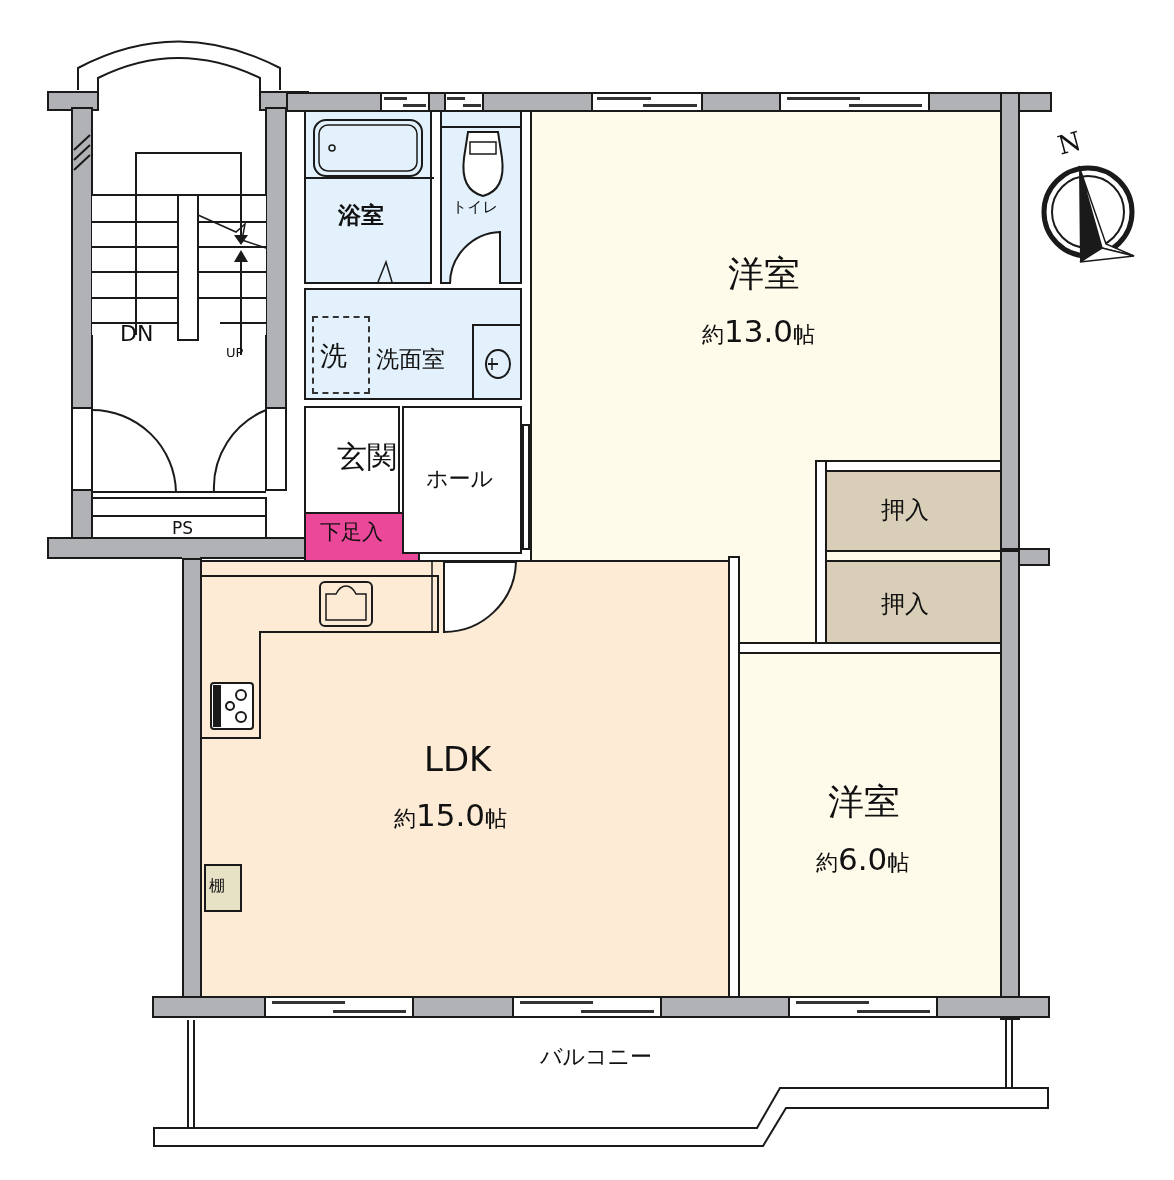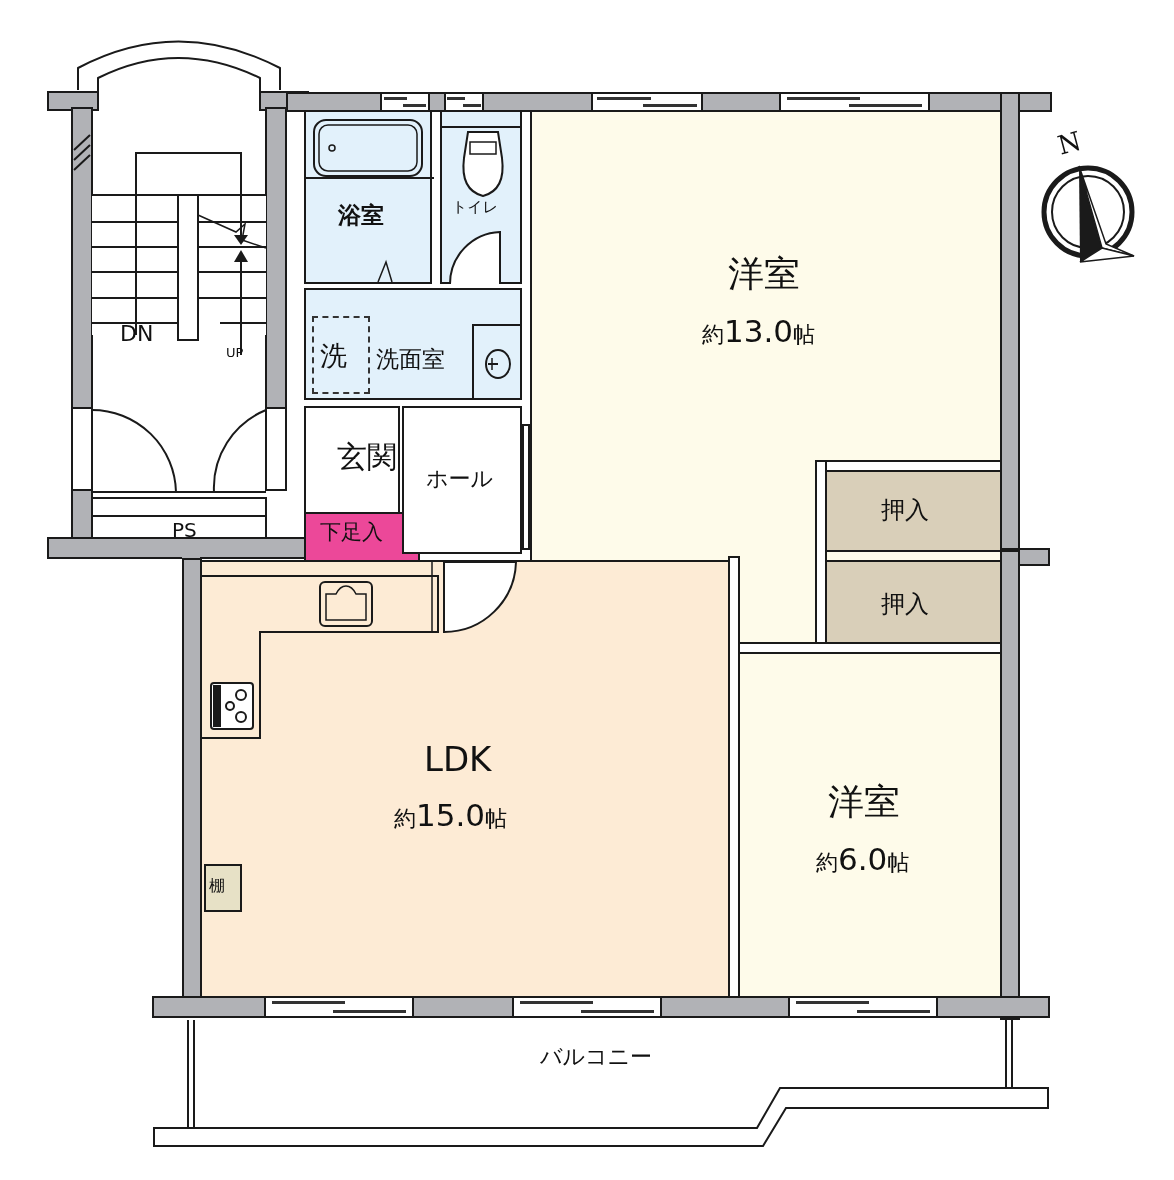"PS" span.lbl { font-size: 20px -> 17px }
